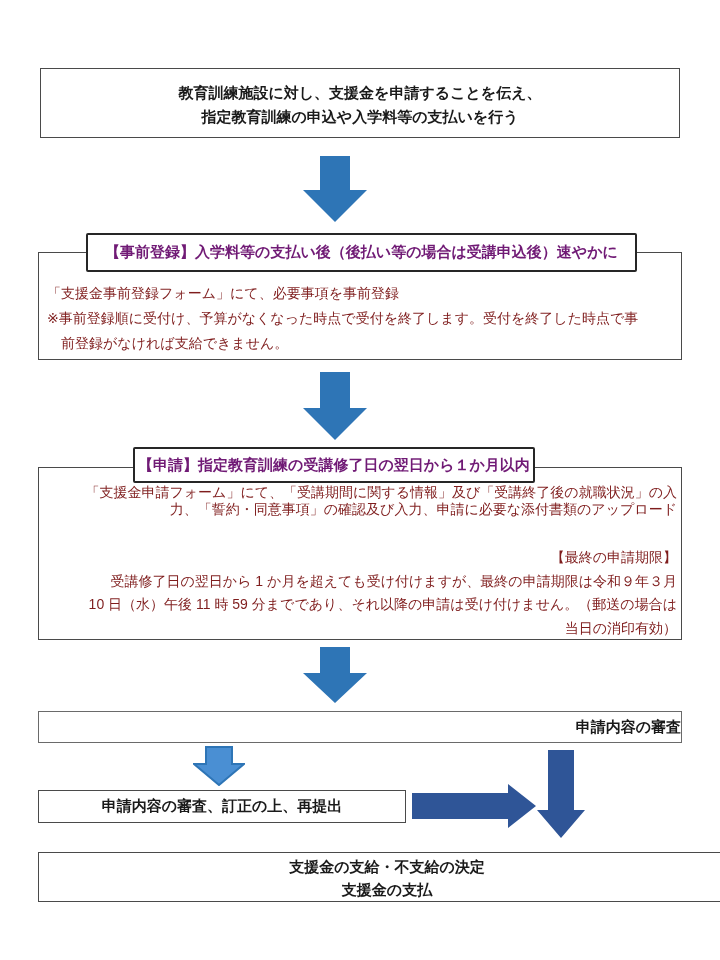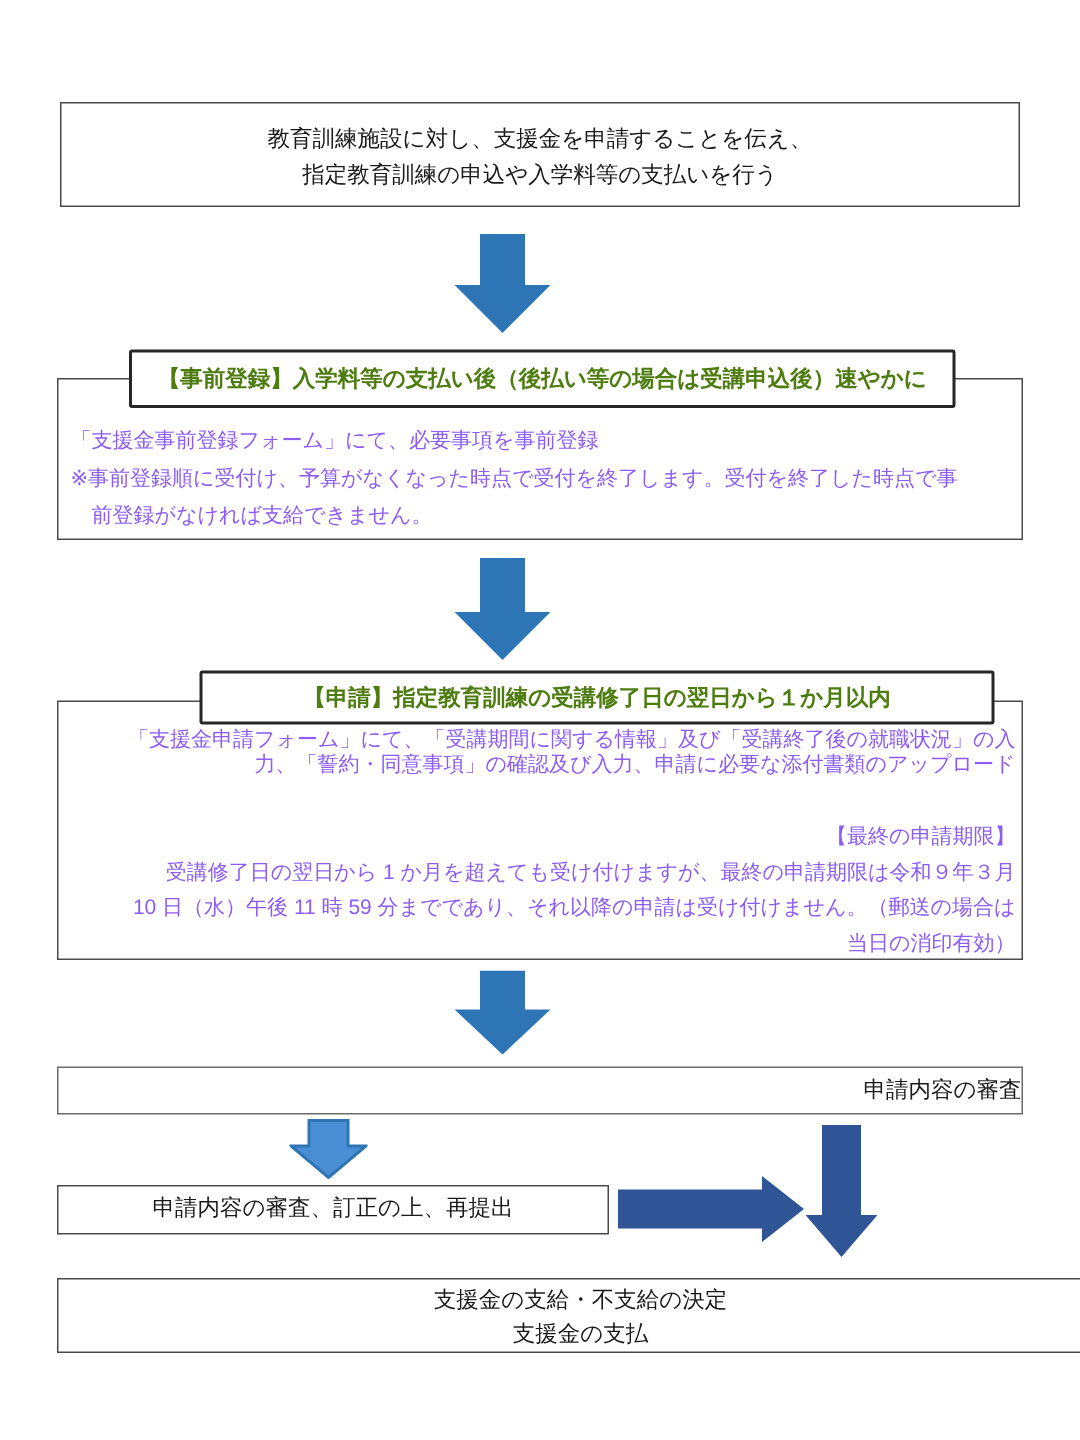"教育訓練施設に対し、支援金を申請することを伝え、" .bold-center { font-weight: normal -> bold }
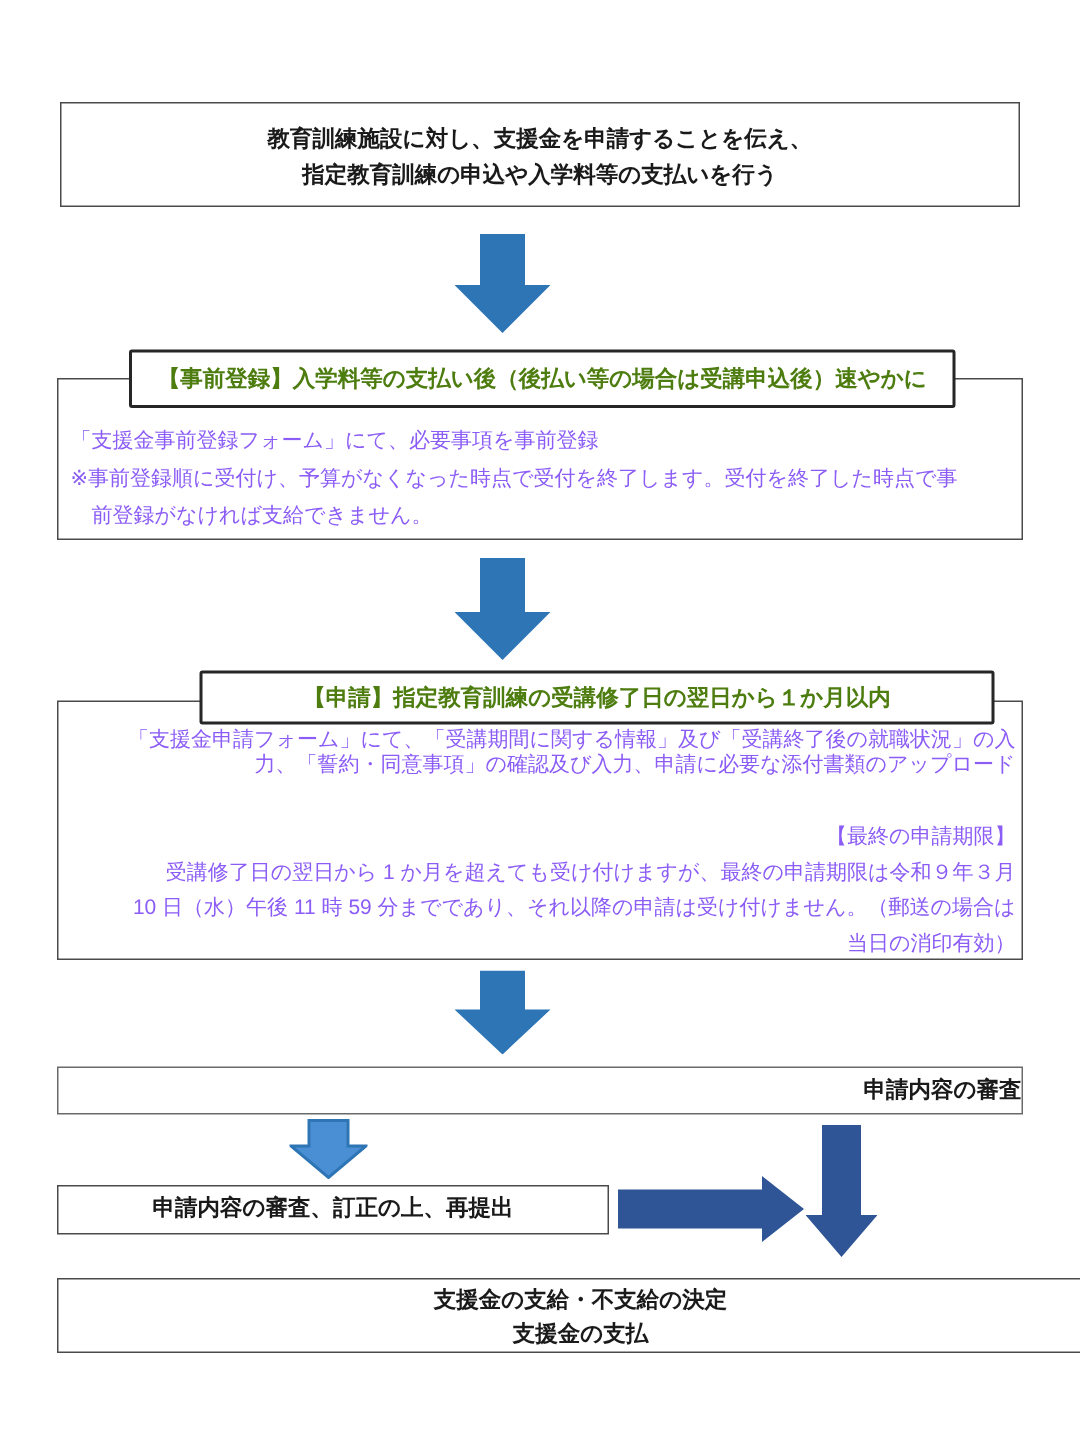"【事前登録】入学料等の支払い後（後払い等の場合は受講申込後）速やかに" .rounded-label { color: #4d7c0f -> #701a75 }
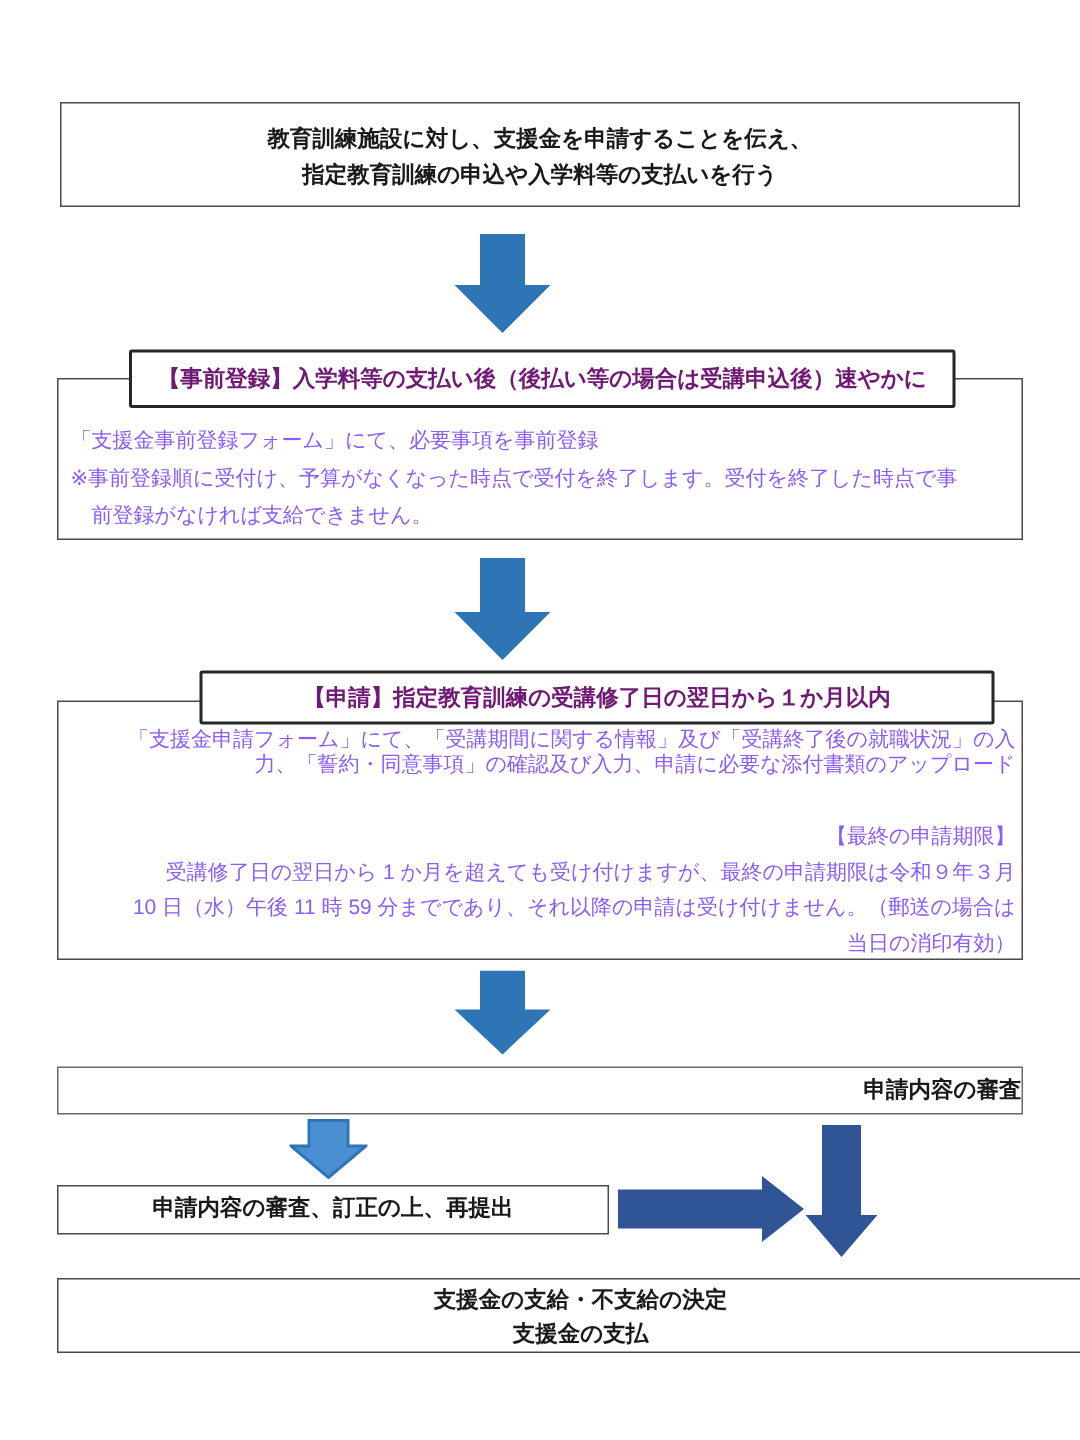"「支援金事前登録フォーム」にて、必要事項を事前登録" .body-block { color: #8b5cf6 -> #7f1d1d }
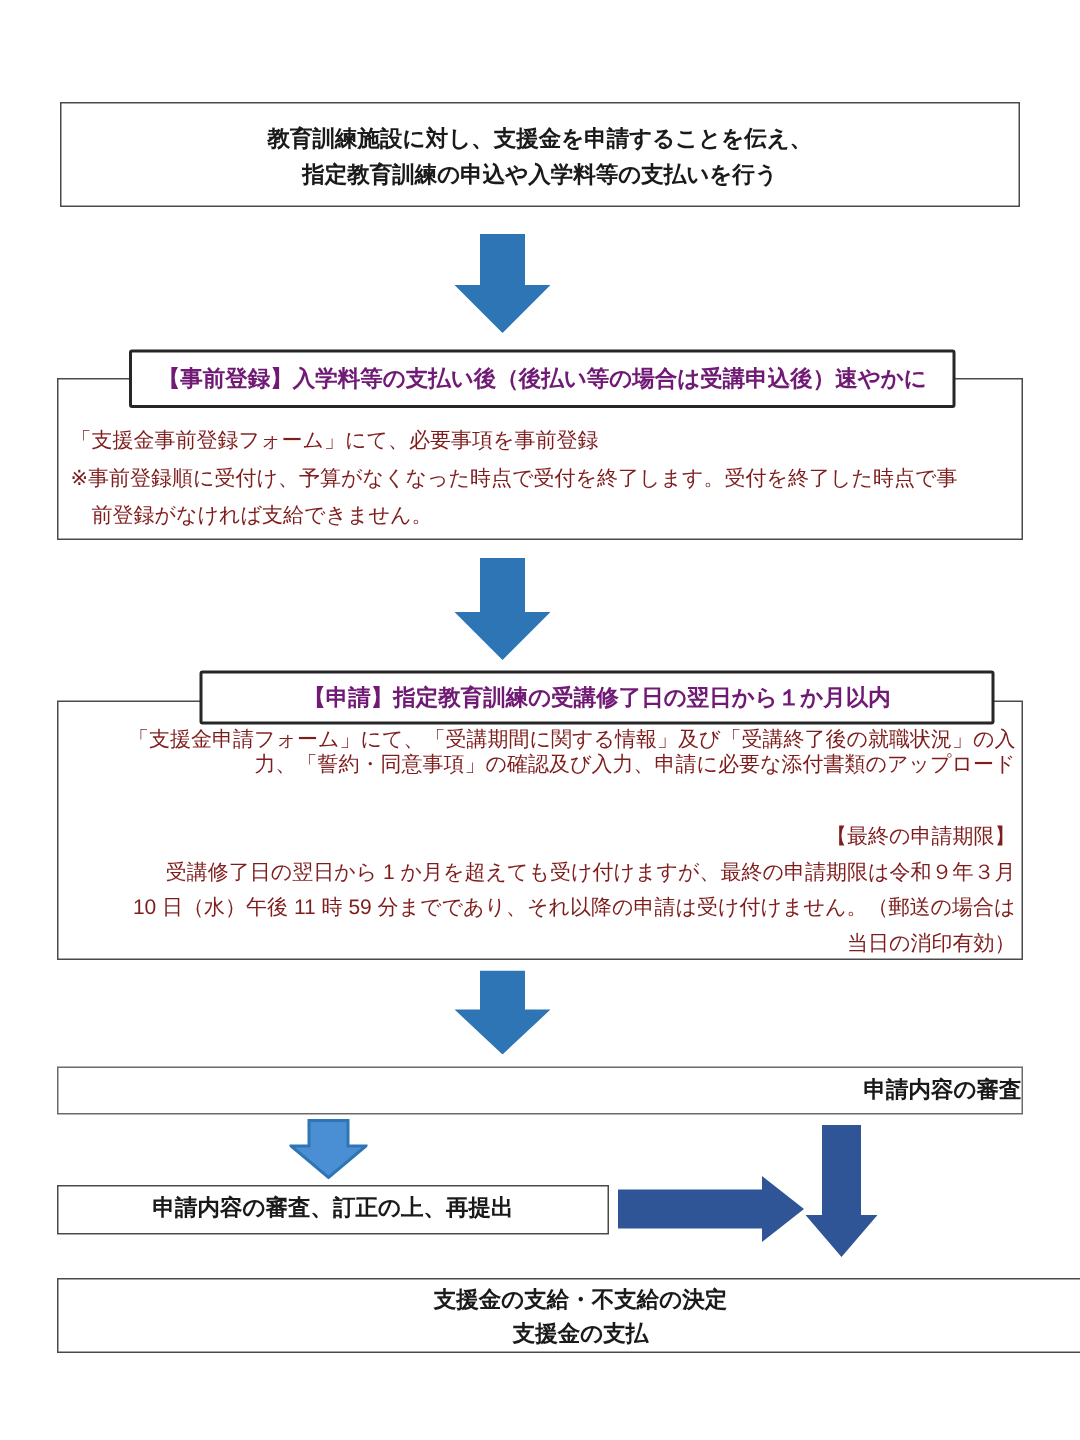"【申請】指定教育訓練の受講修了日の翌日から１か月以内" .sec3-label { width: 530px -> 402px }
